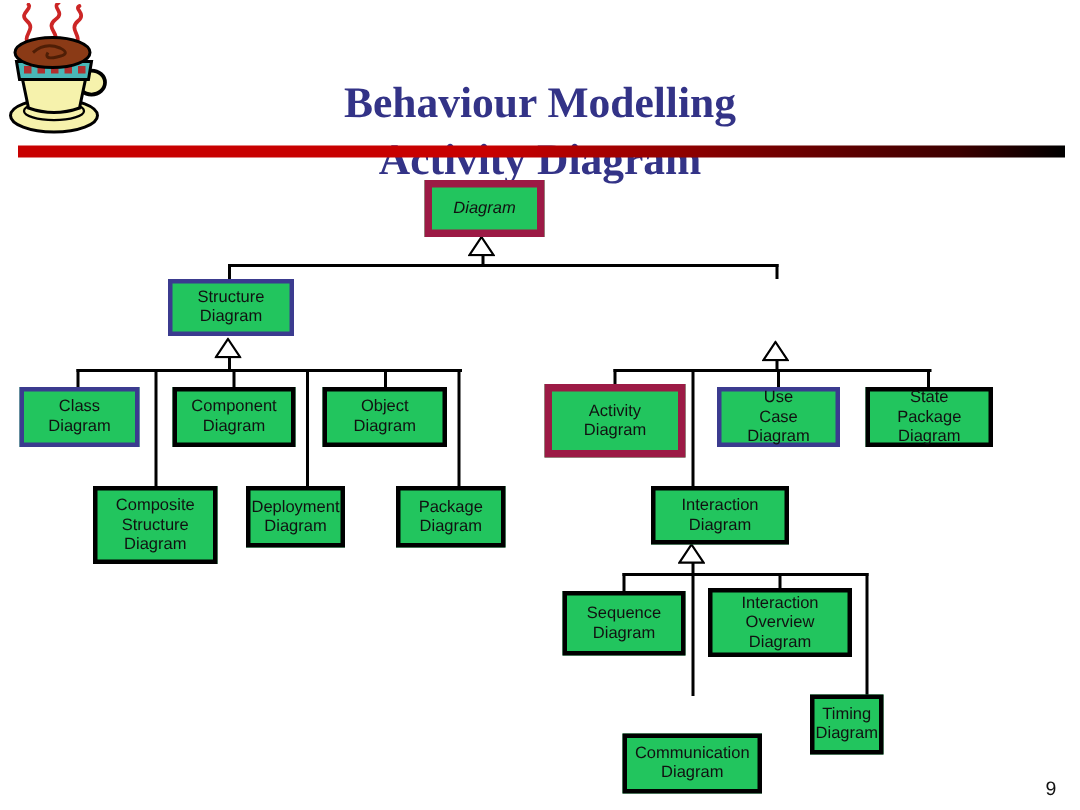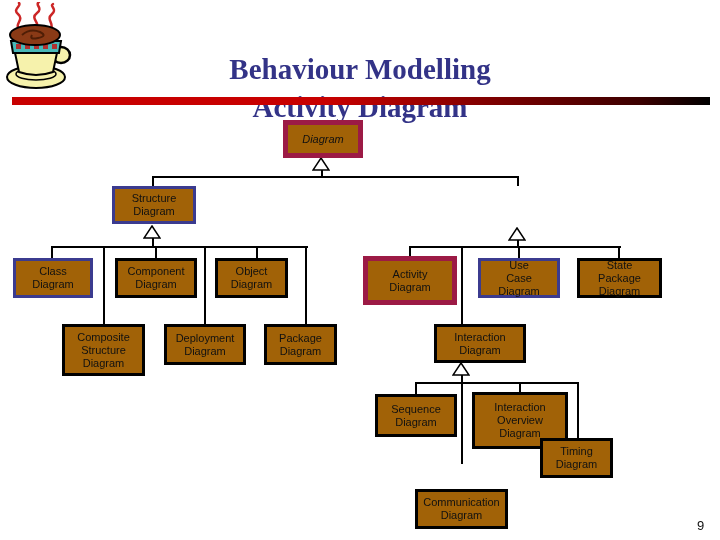"Diagram" .node { background: #a16207 -> #22c55e }
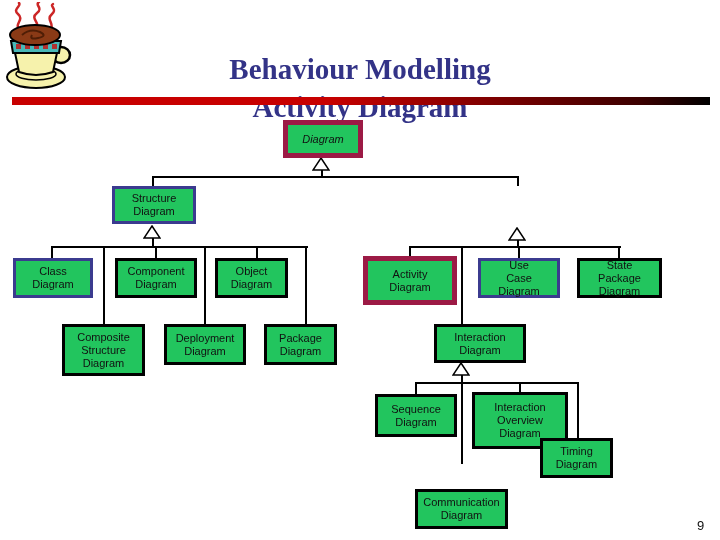"Object Diagram" div.node { width: 73px -> 83px }
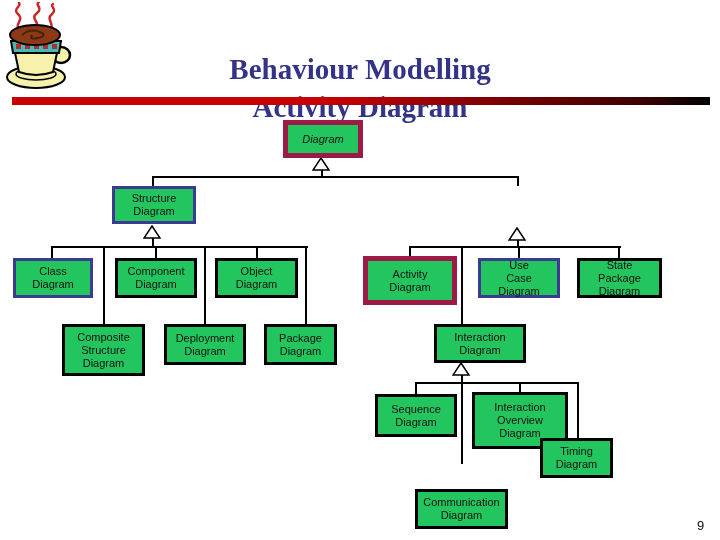"Deployment Diagram" div.node { width: 82px -> 66px }
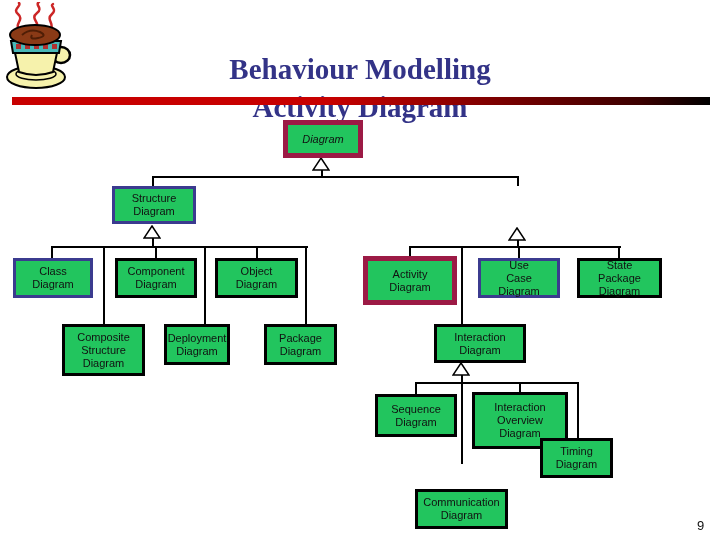"Interaction Overview Diagram" div.node { height: 57px -> 46px }
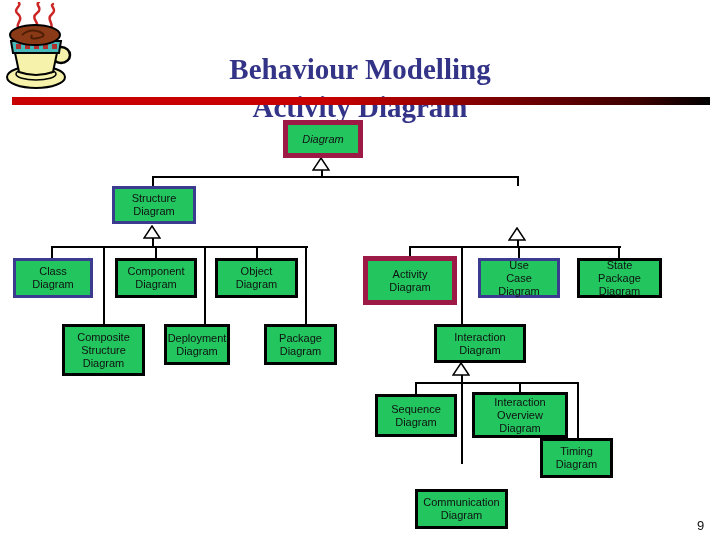"Timing Diagram" div.node { top: 438px -> 463px; width: 73px -> 49px }
